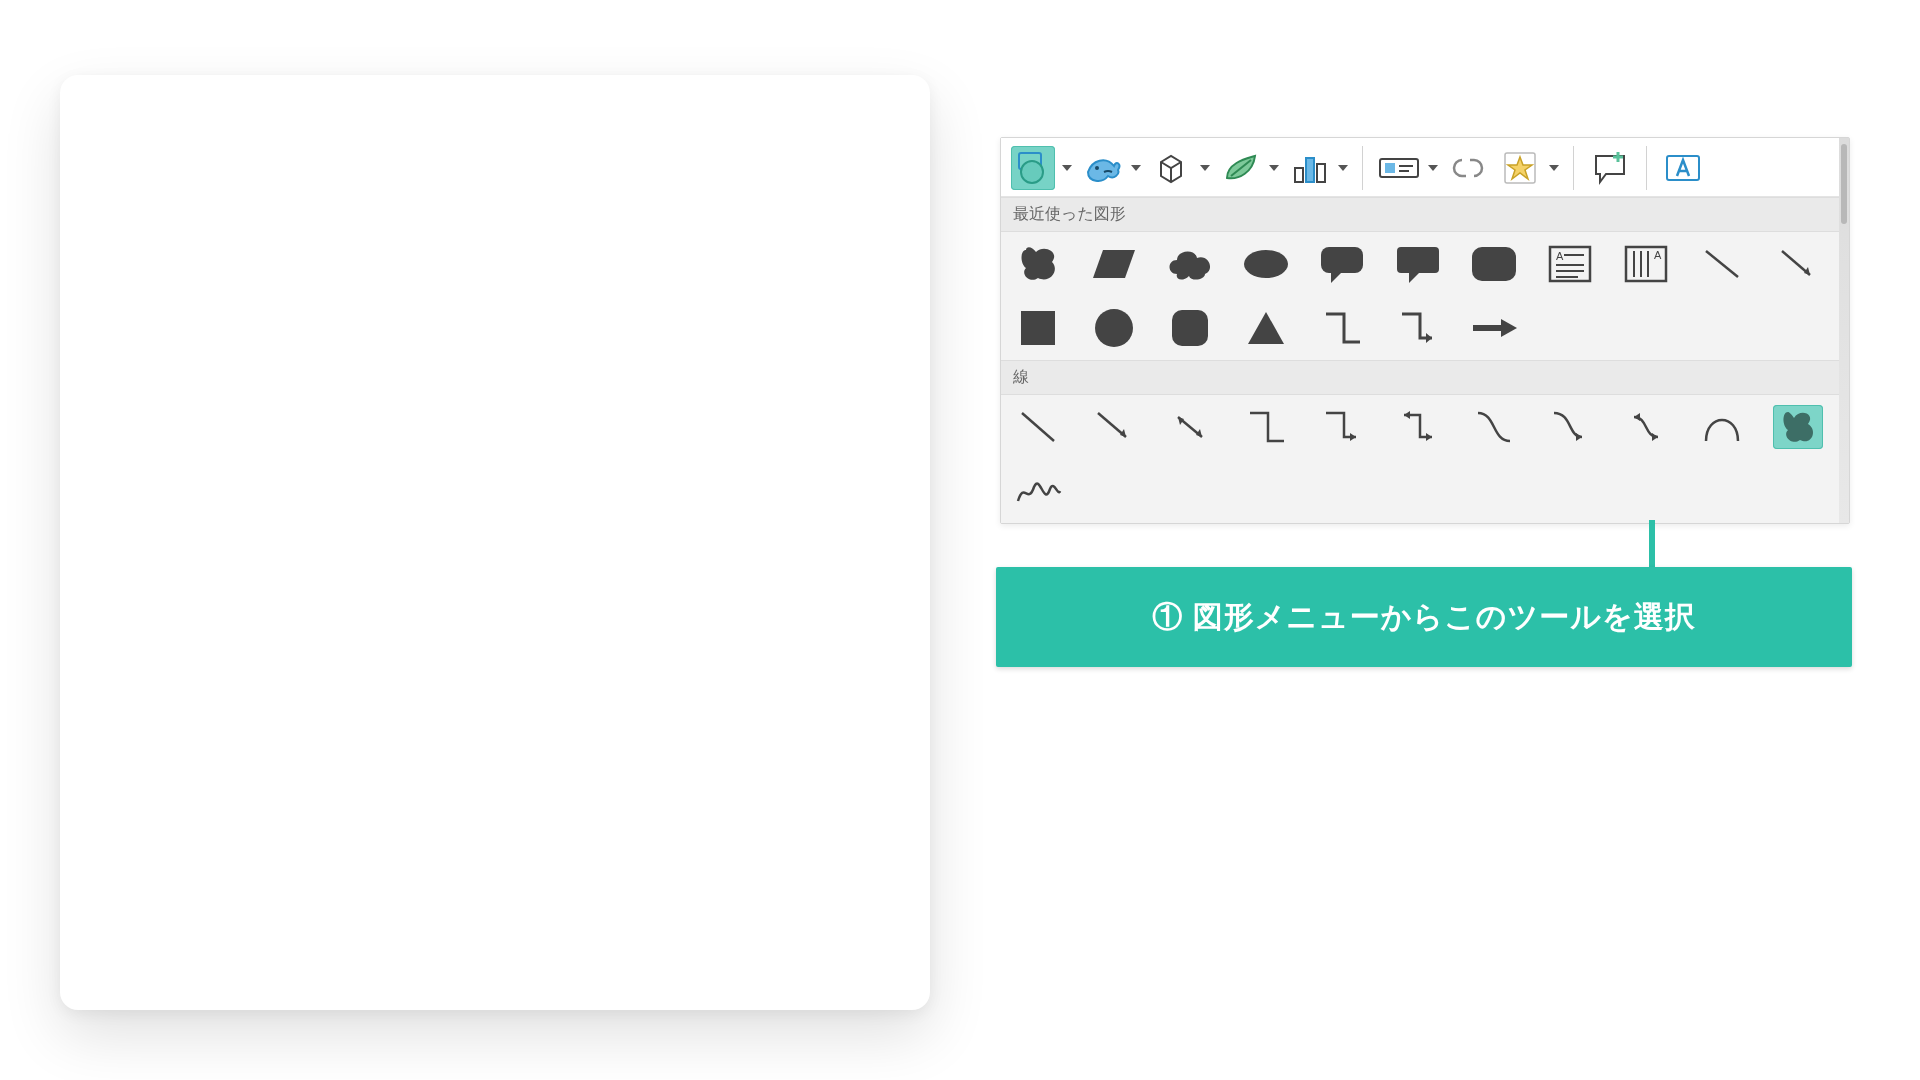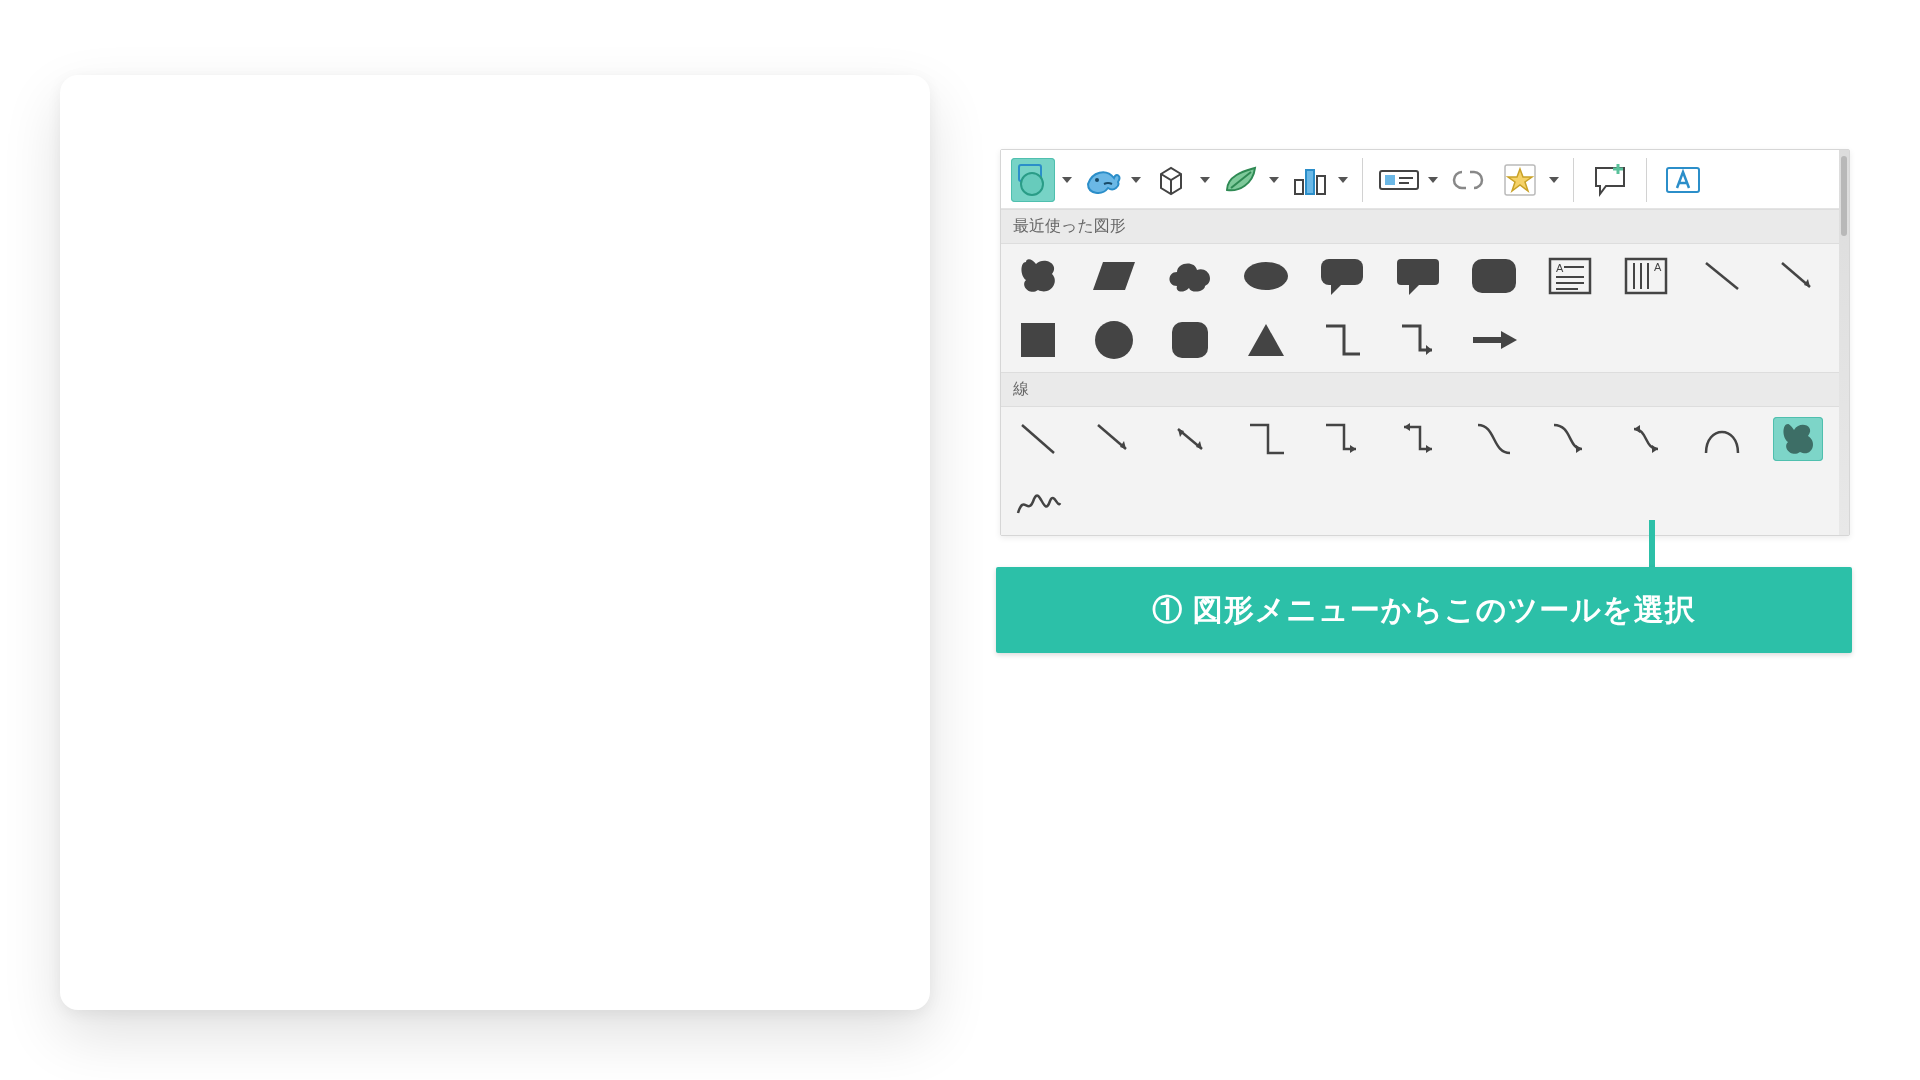"最近使った図形" .toolbar-panel { top: 149px -> 137px }
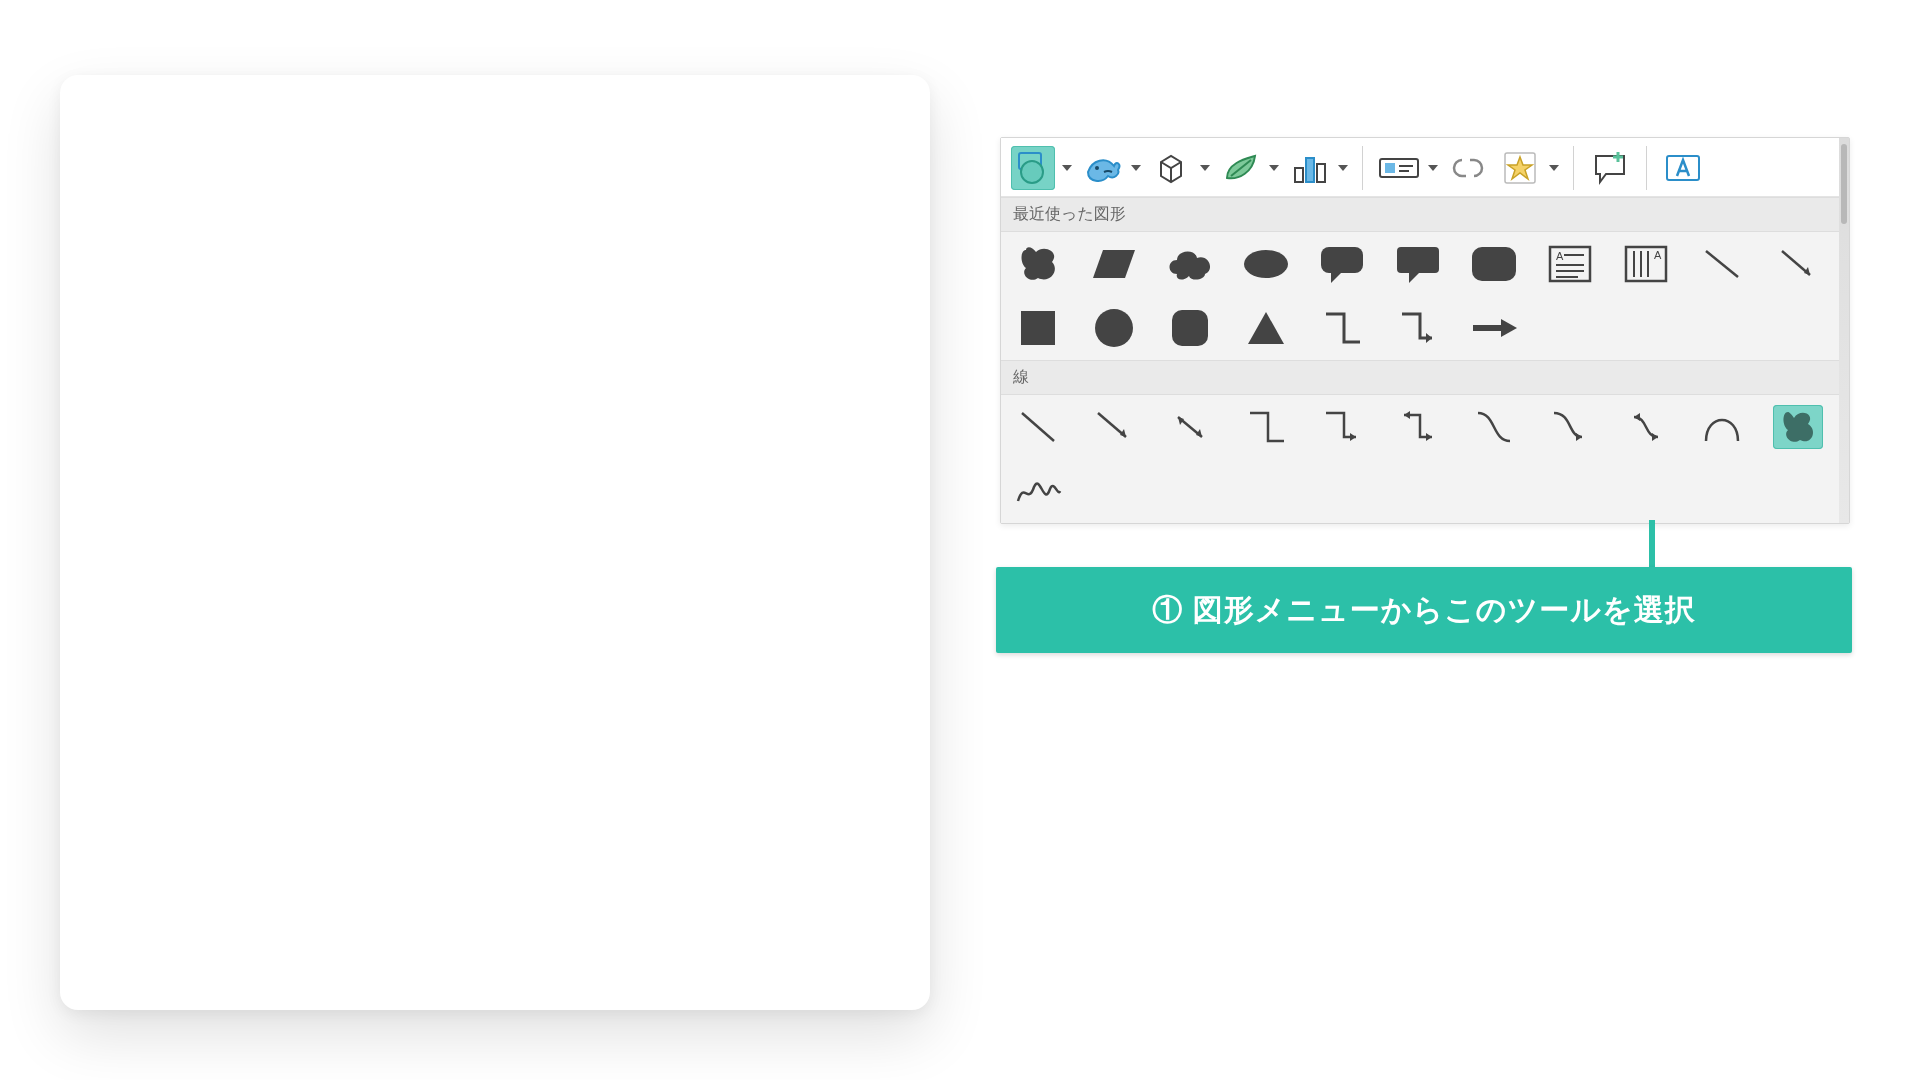"① 図形メニューからこのツールを選択" .callout-box { height: 86px -> 100px }
